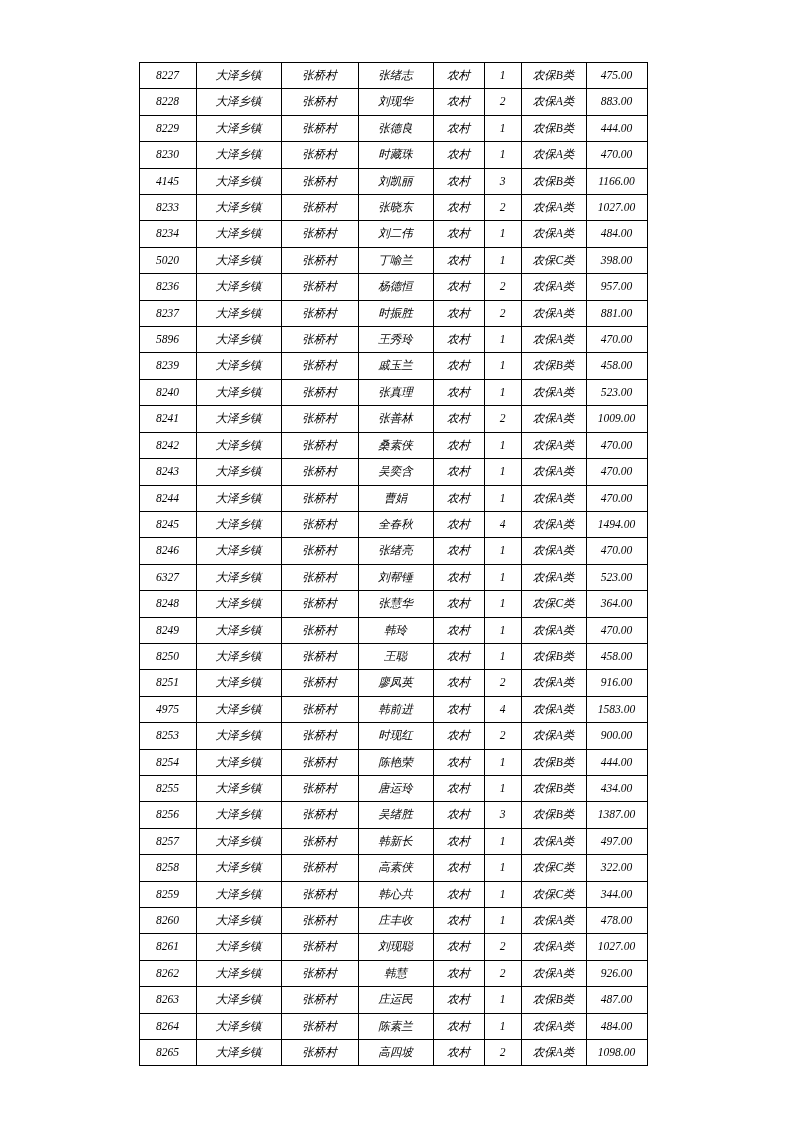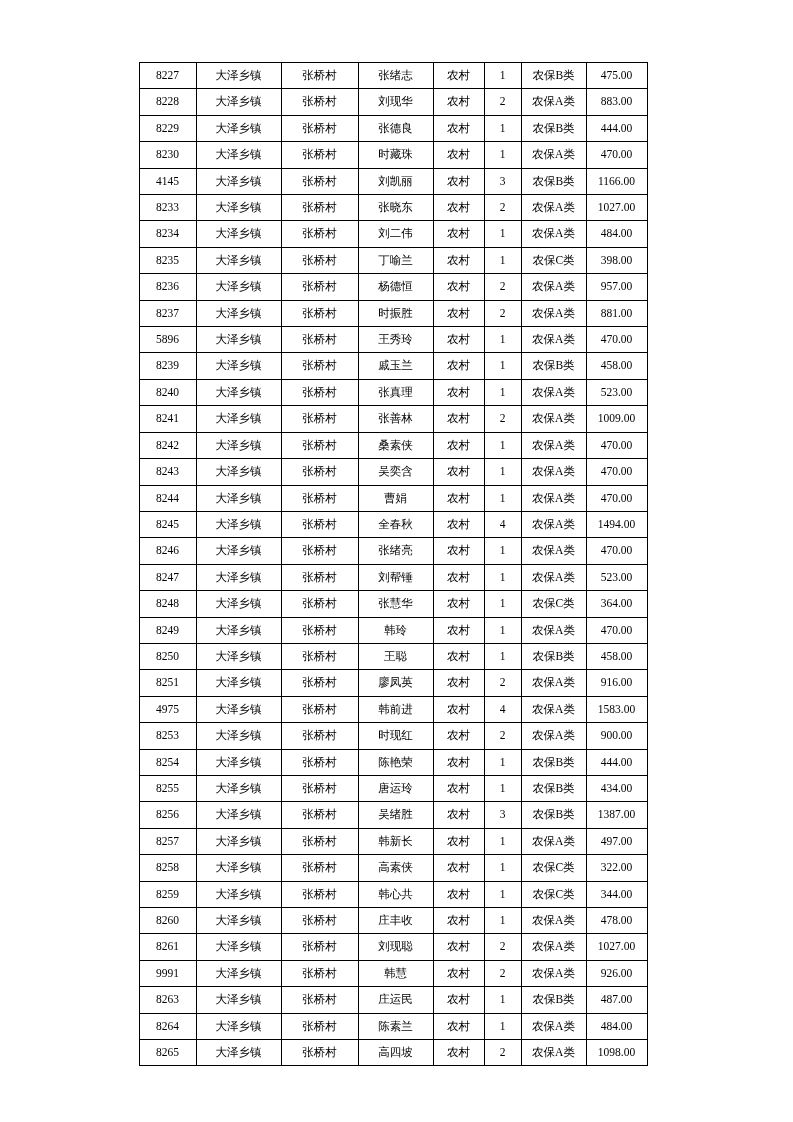"8227" #page { font-style: none -> italic }
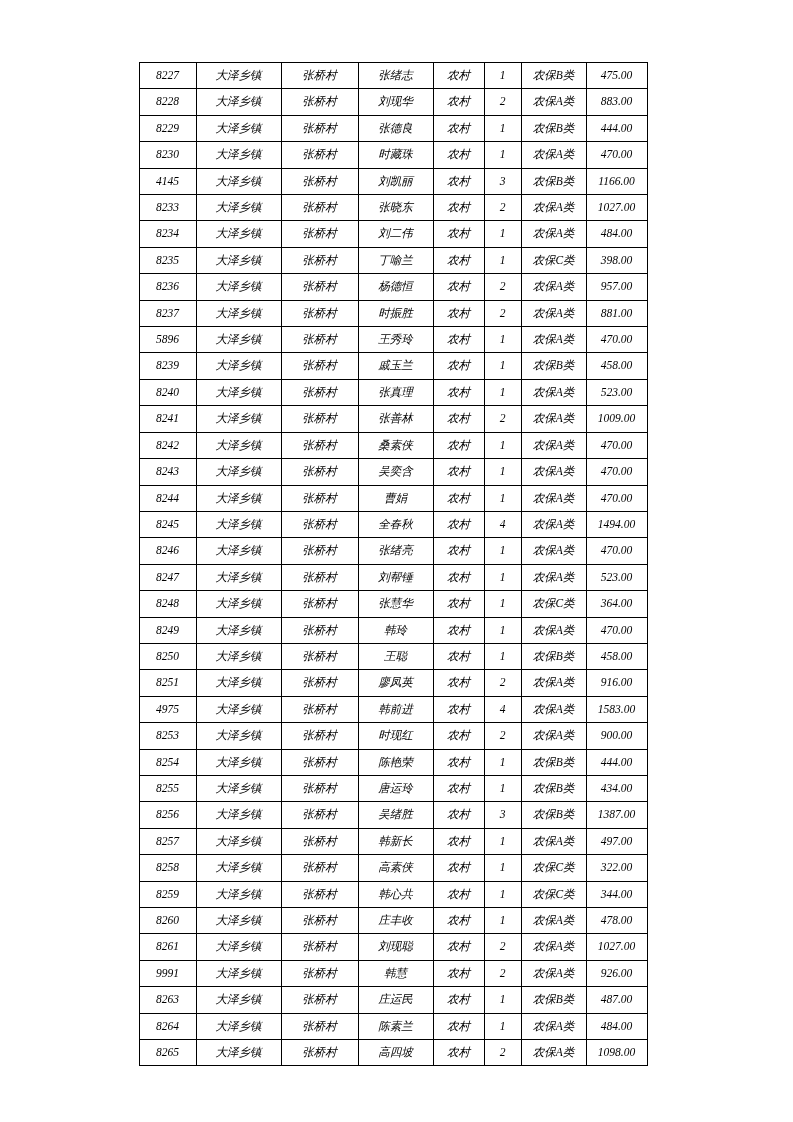"8235" td.c-id { text: 8235 -> 5020 }
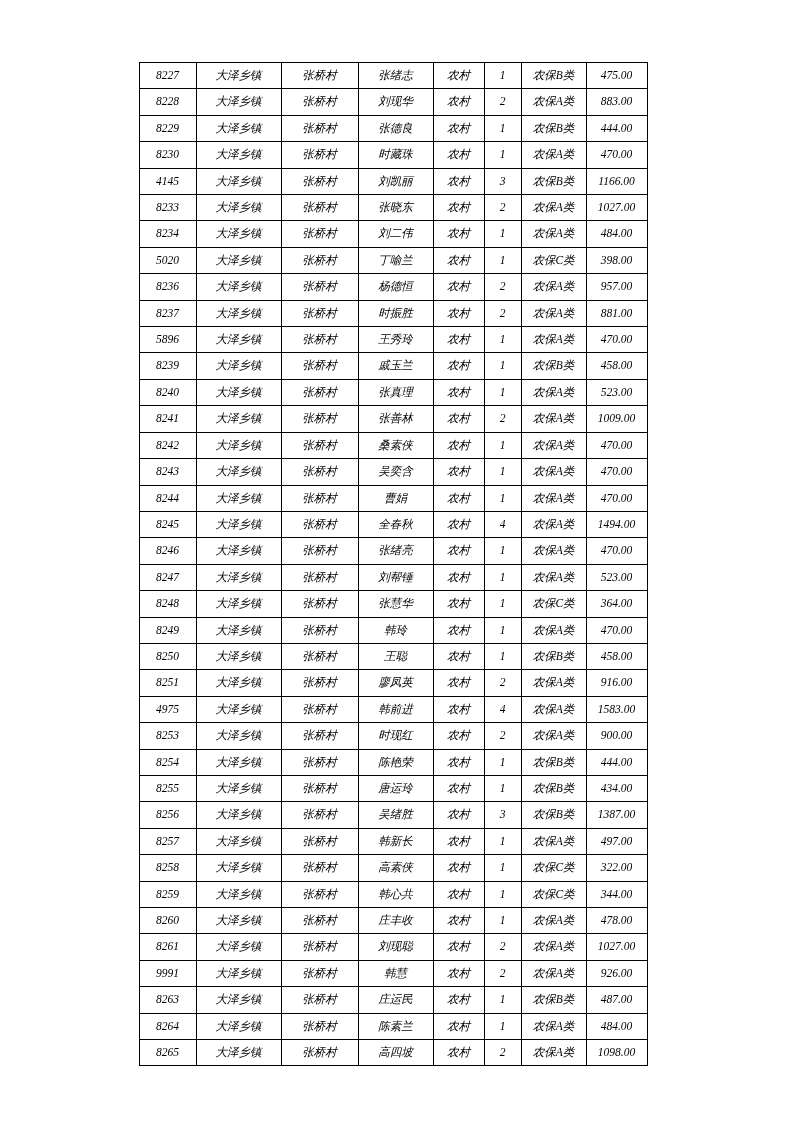"8247" td.c-id { text: 8247 -> 6327 }
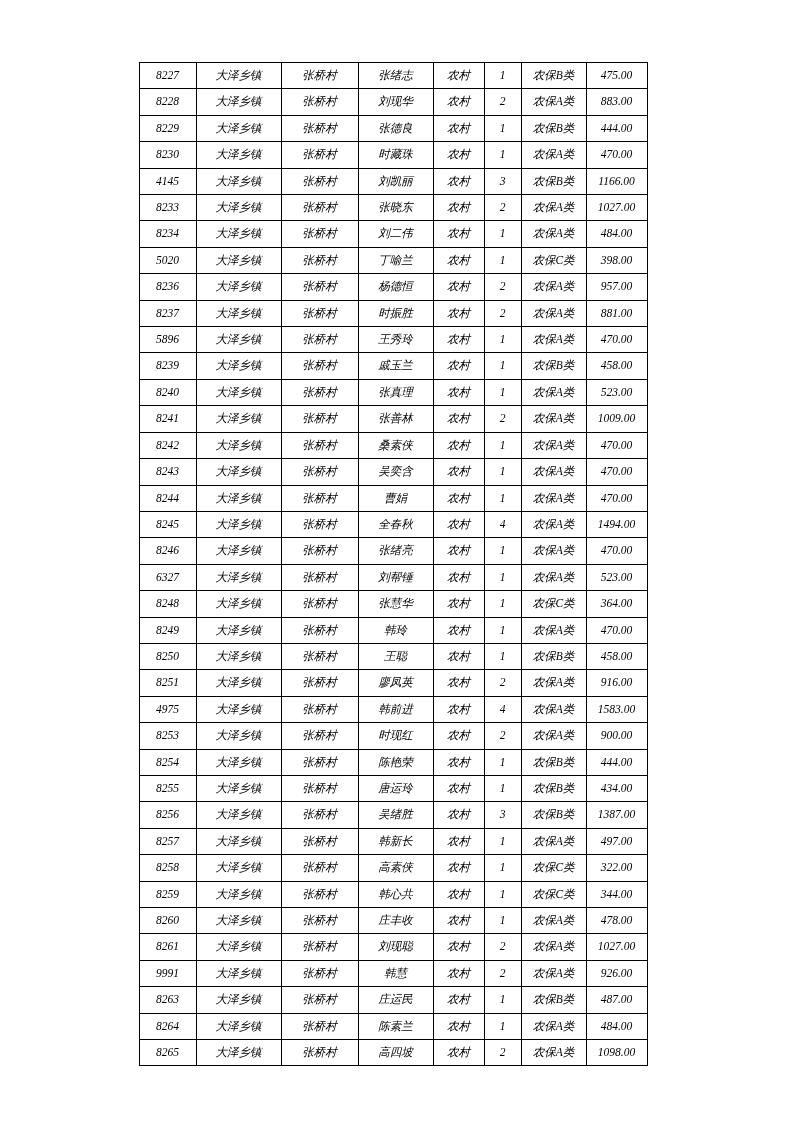"9991" td.c-id { text: 9991 -> 8262 }
